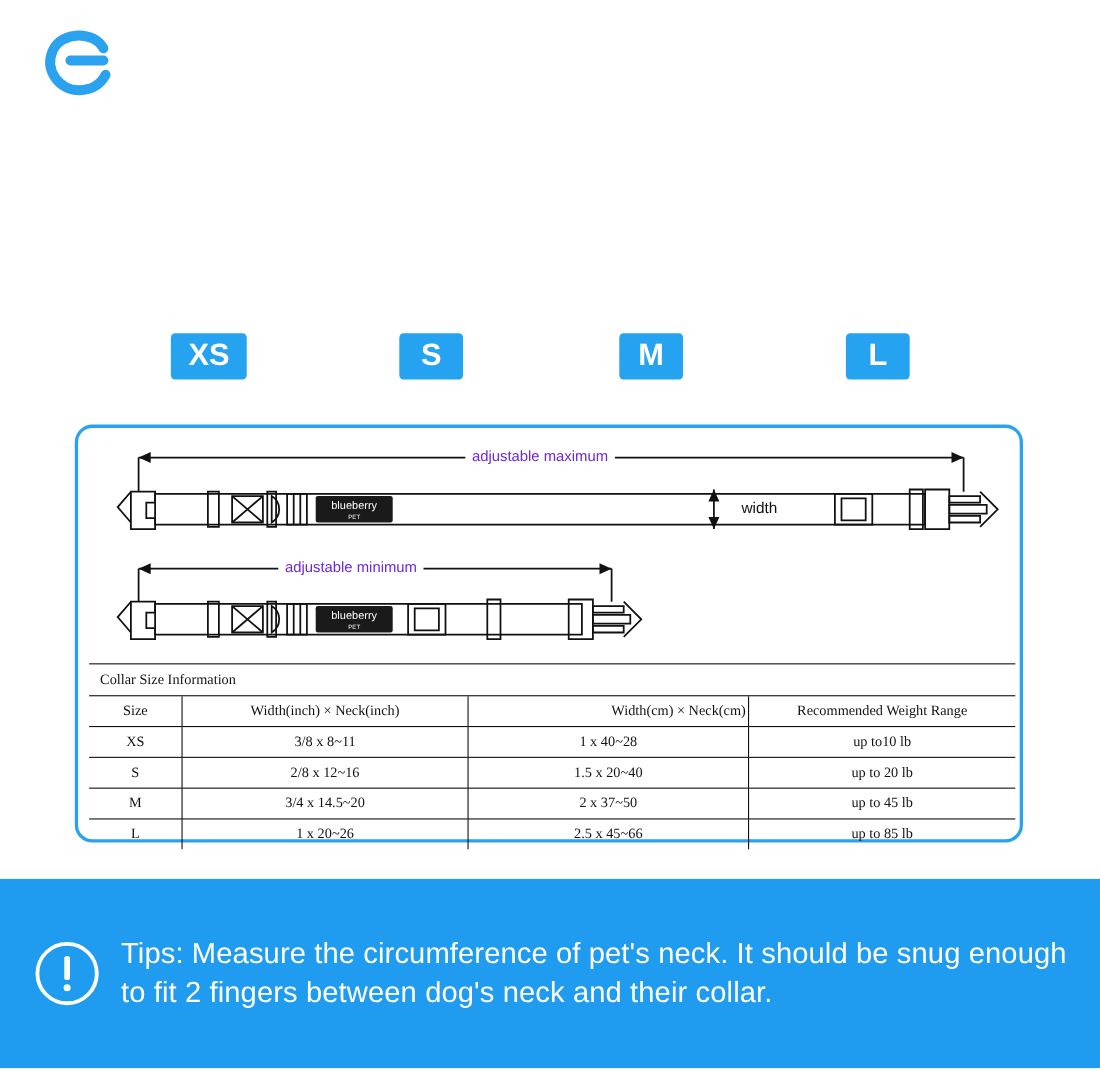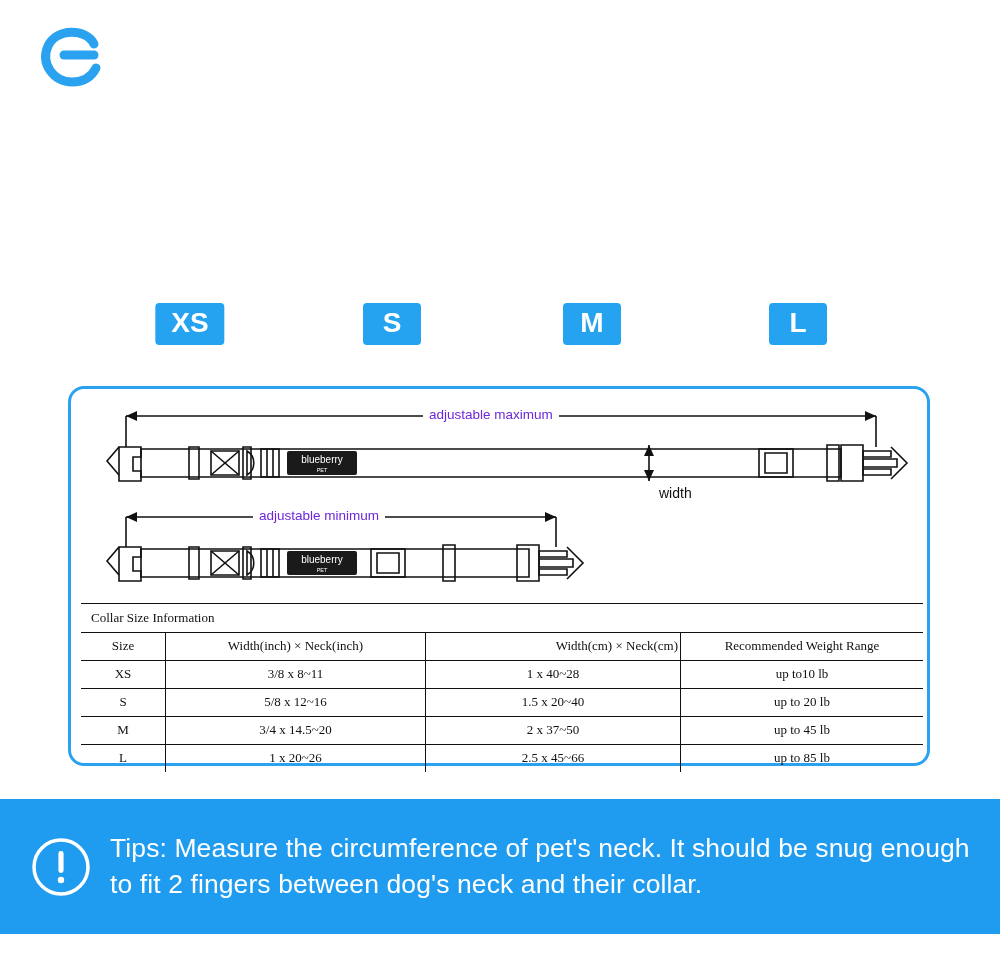"width" div.width-label { left: 588px -> 603px; margin-top: 32px -> none }
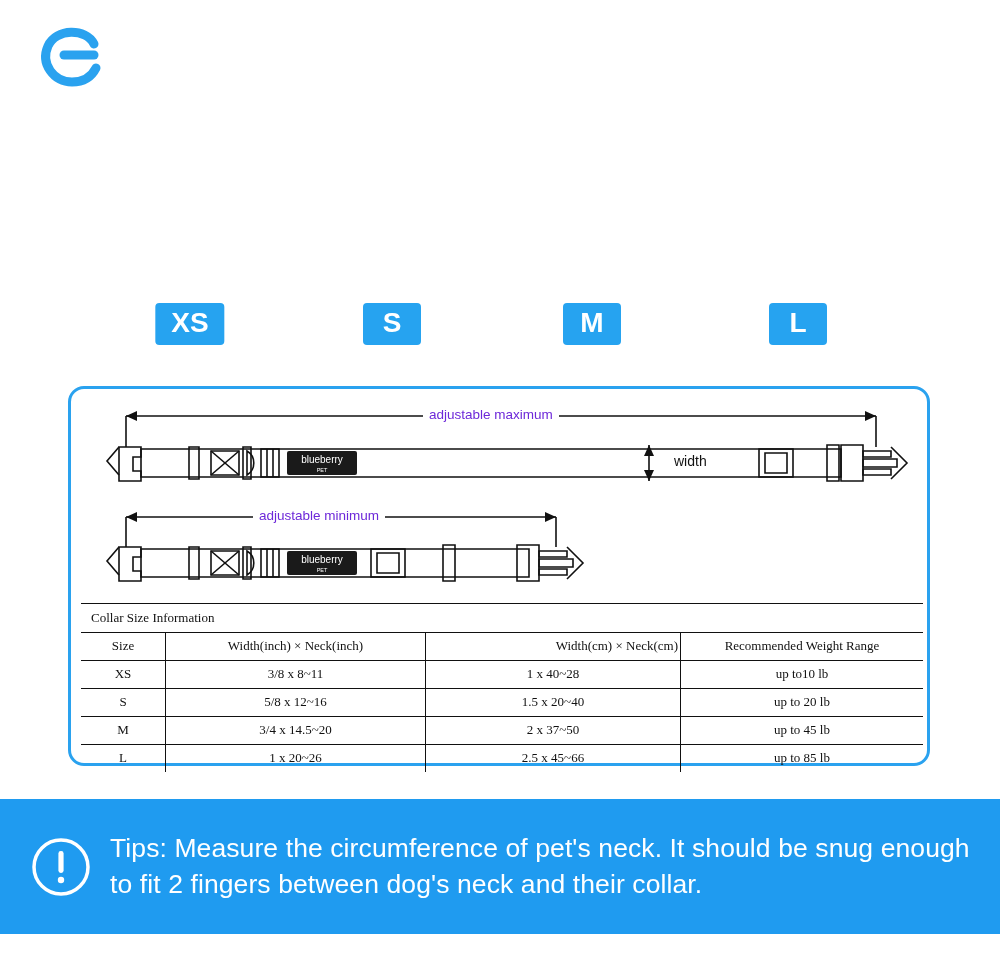"5/8 x 12~16" td { text: 5/8 -> 2/8 }
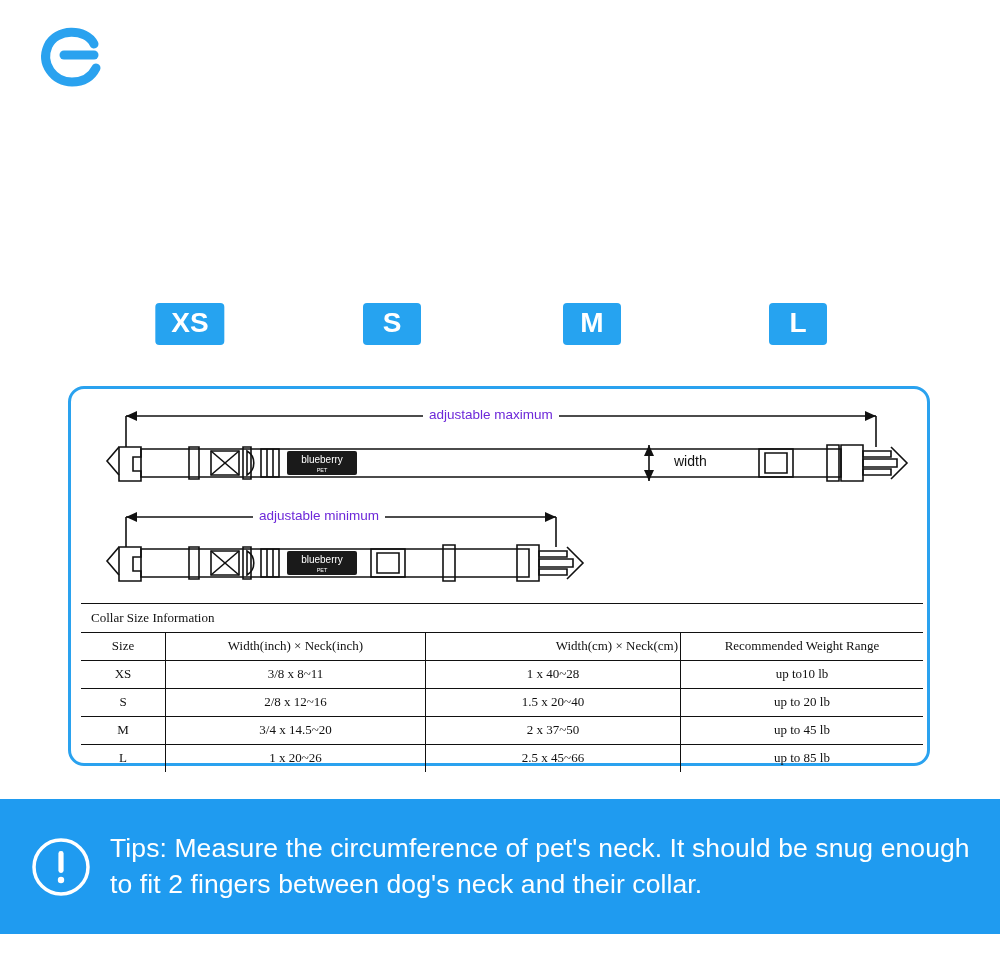"Tips: Measure the circumference of" .tips { height: 135px -> 172px }
